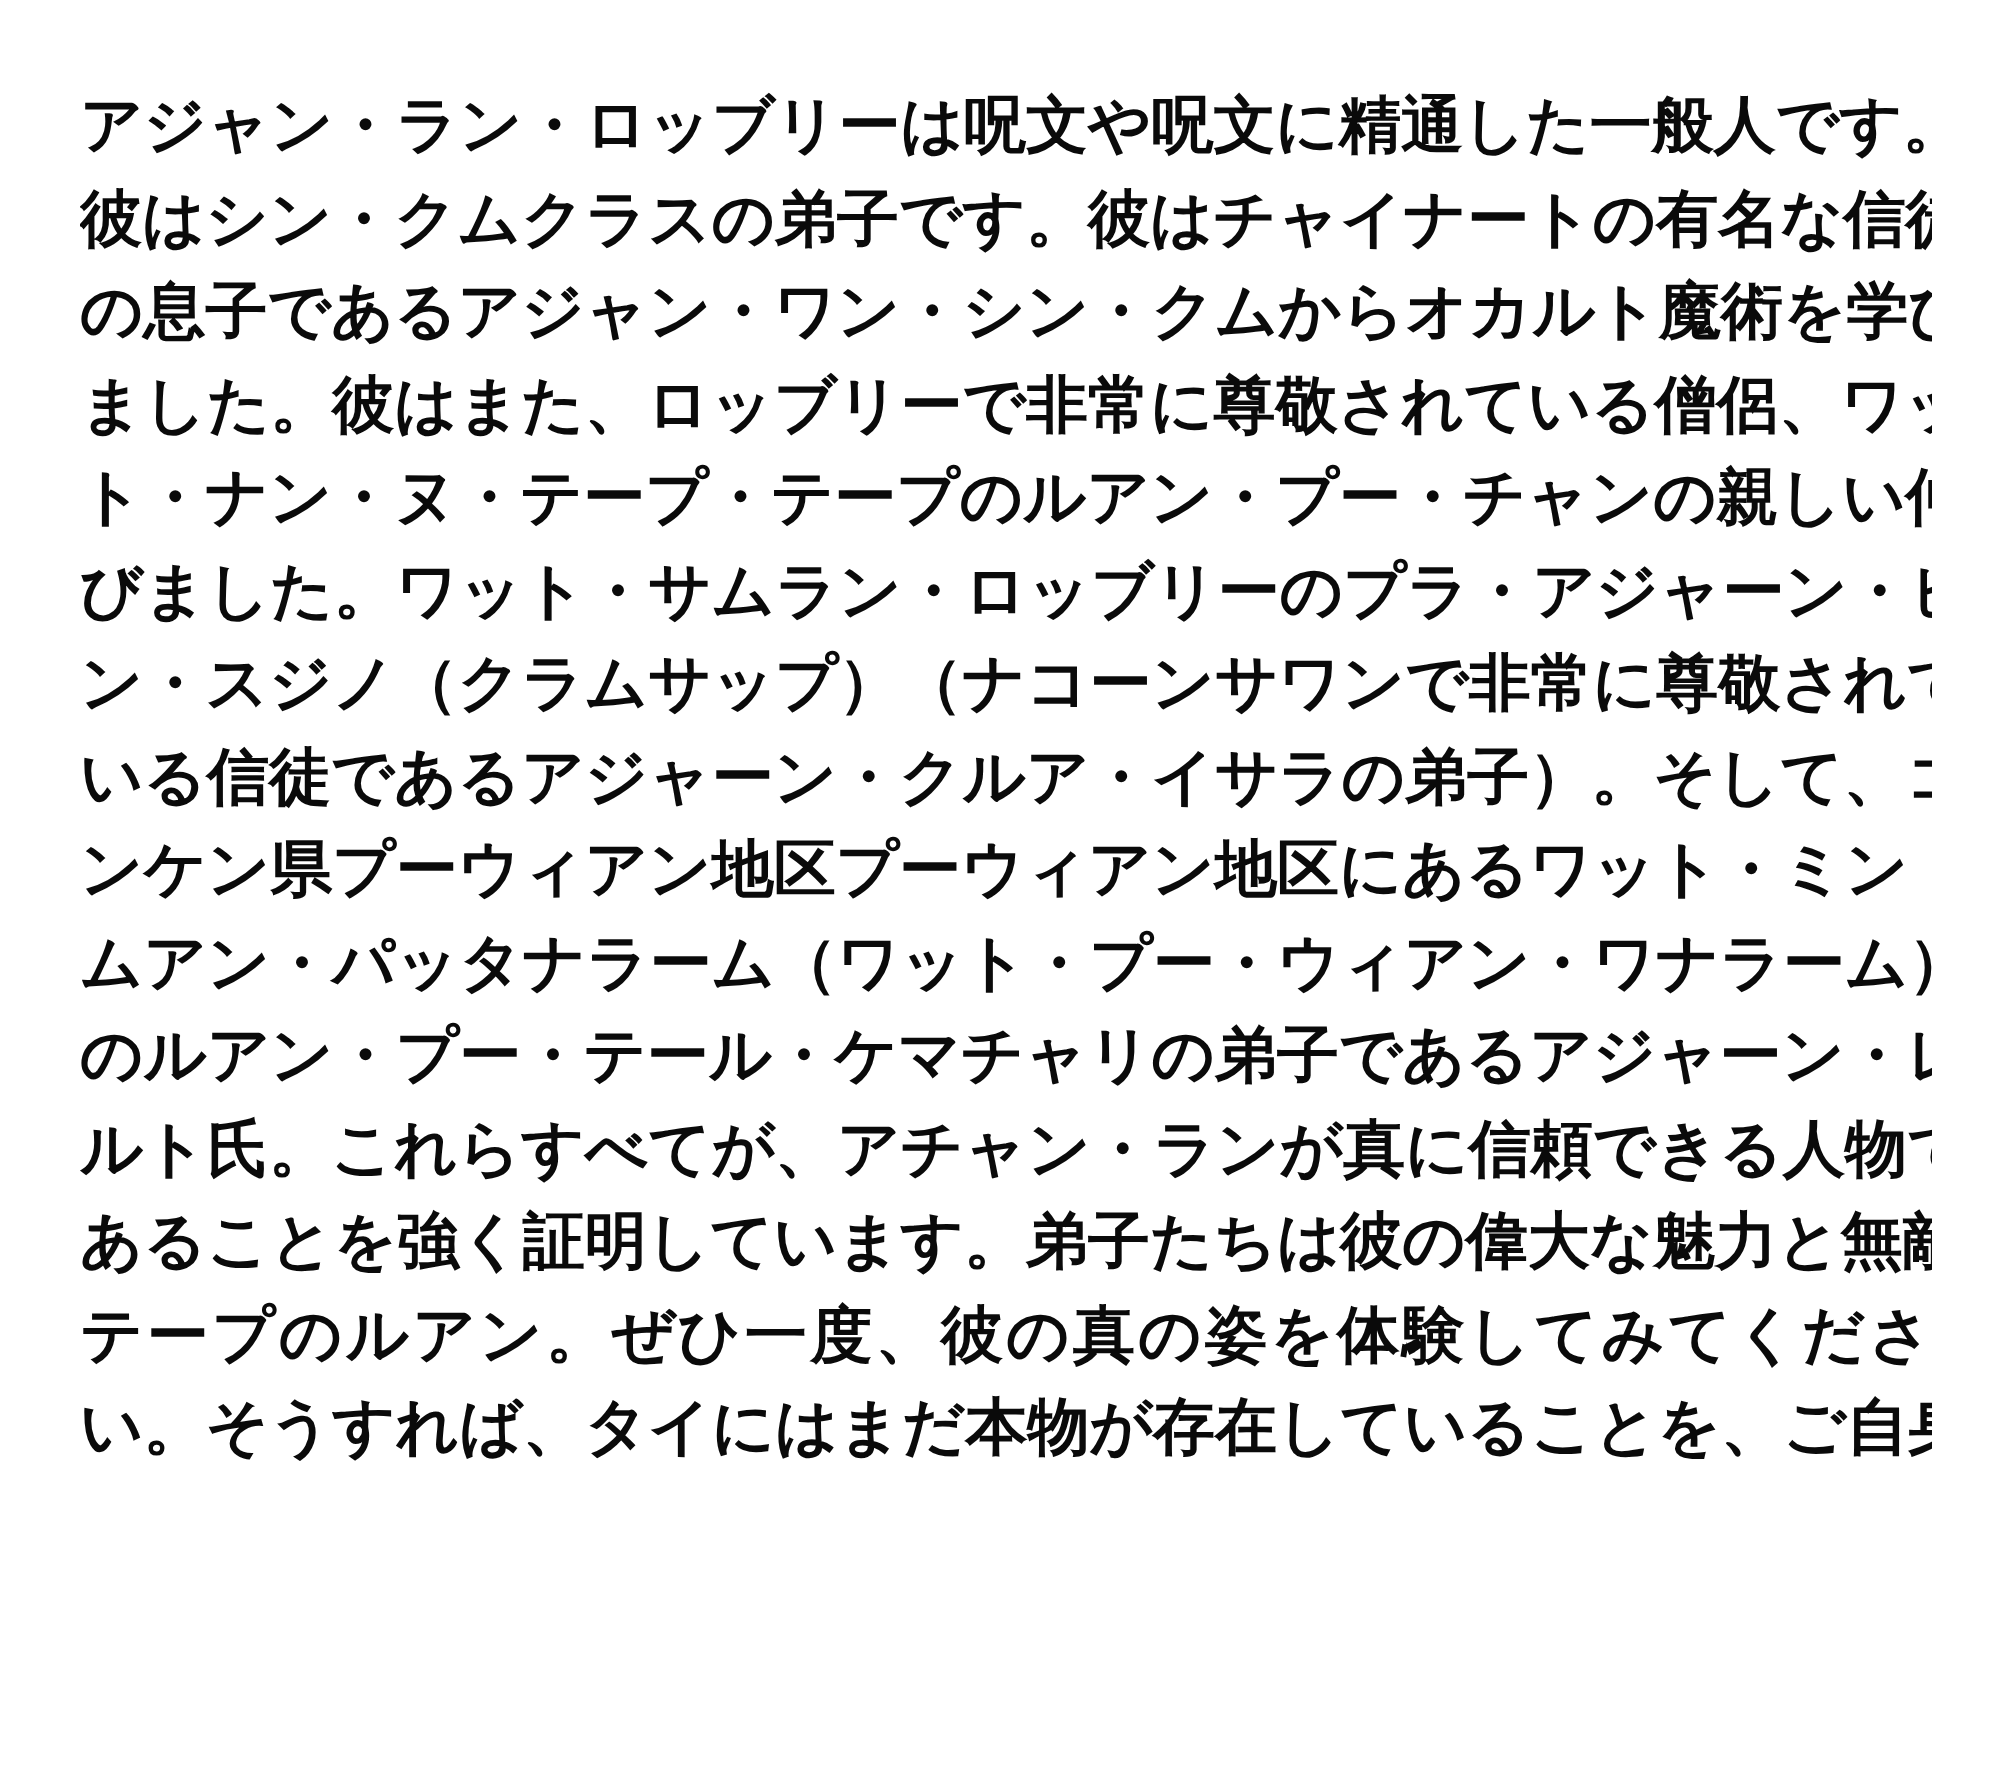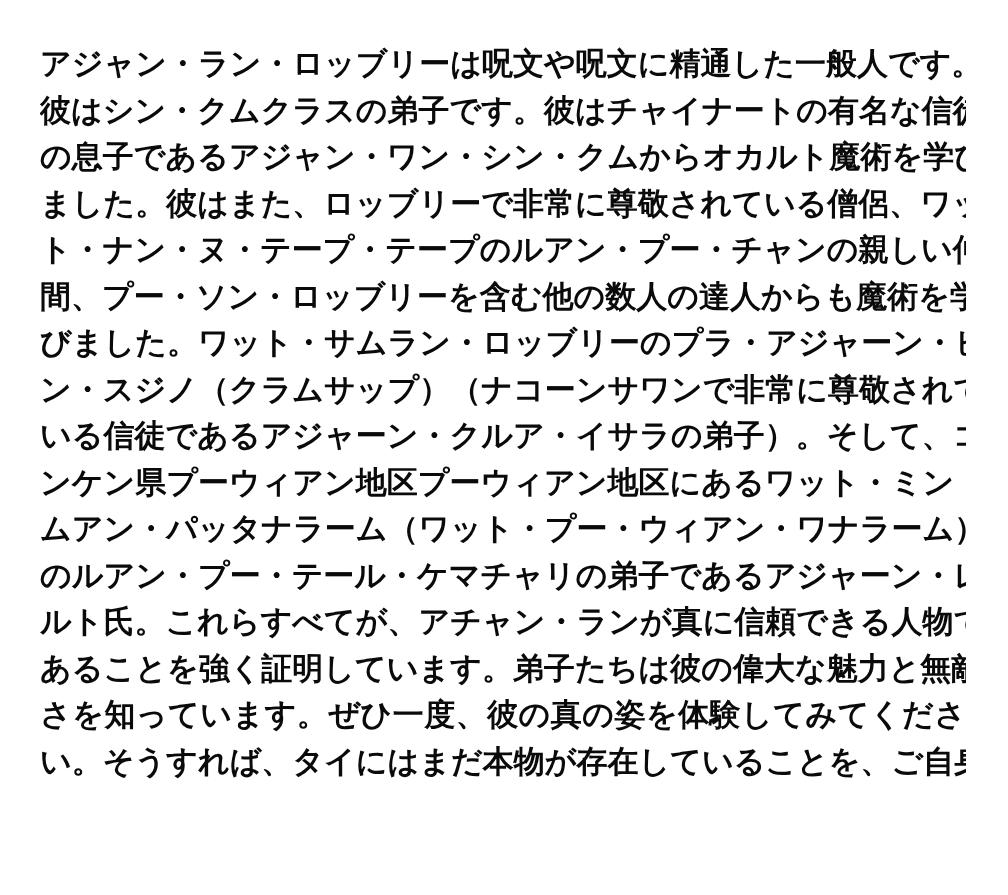"間、プー・ソン・ロッブリーを含む他の数人の達人からも魔術を学" div.line { html: <div>間、プー・ソン・ロッブリーを含む他の数人の達人からも魔術を学</div> -> none }
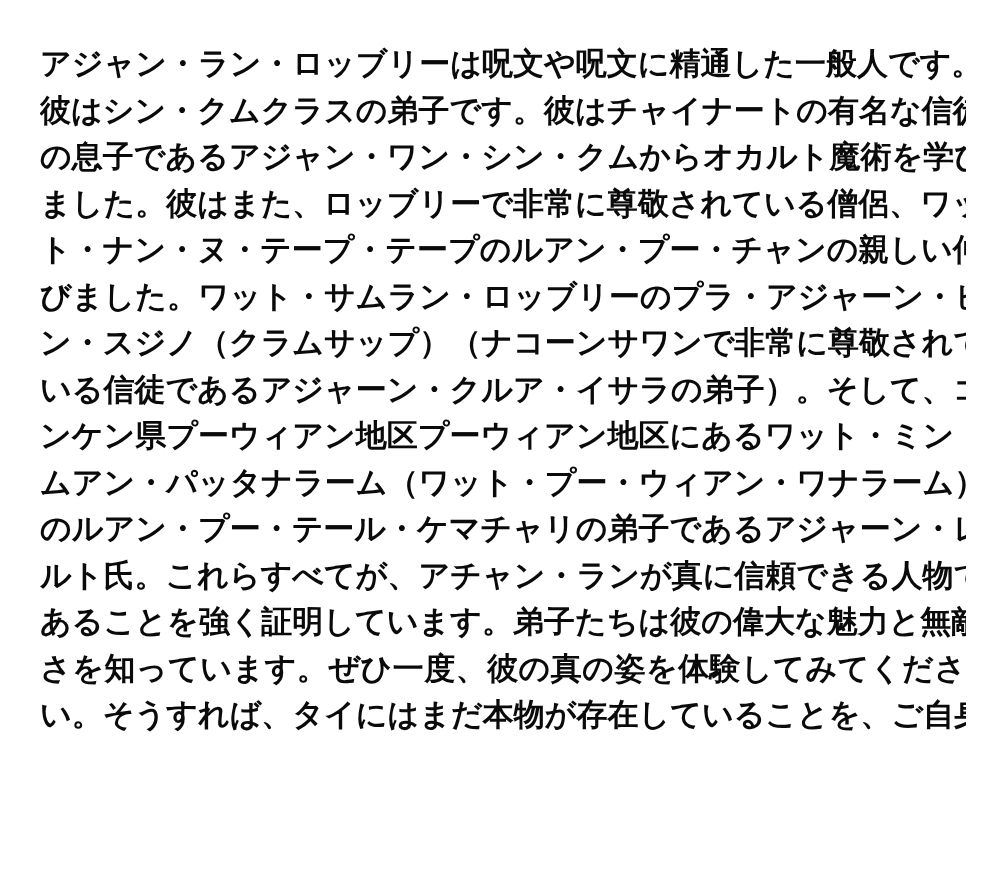"さを知っています。ぜひ一度、彼の真の姿を体験してみてくださ" div.line { text: さを知っています -> テープのルアン }
